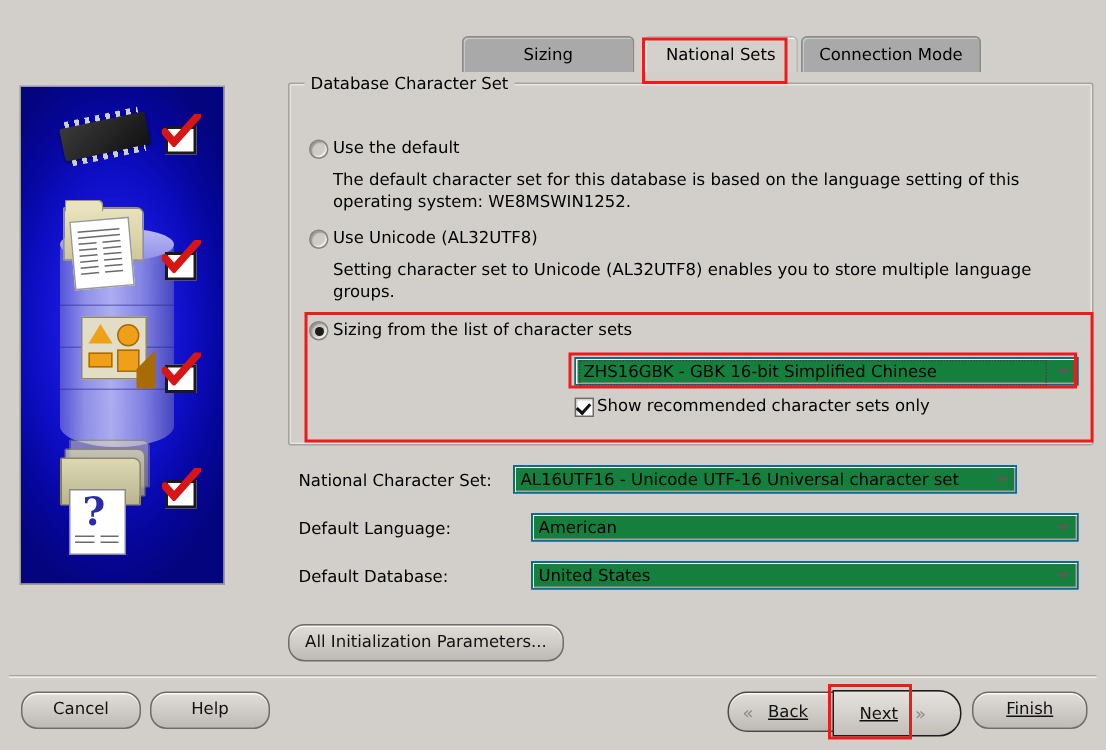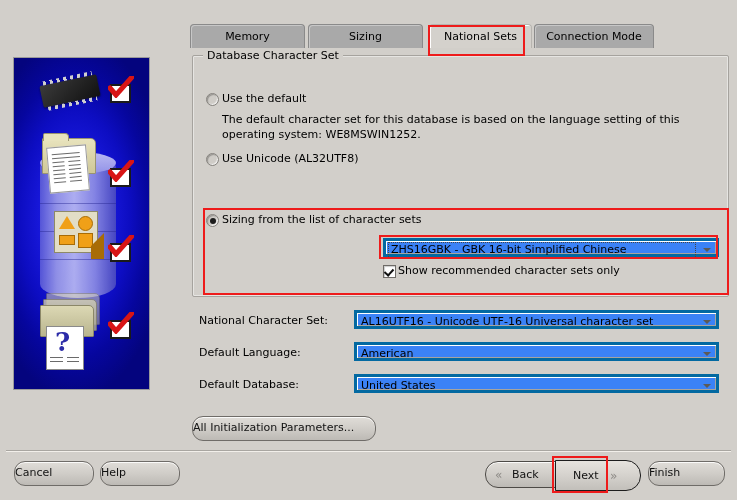"Memory" div.tab { html: <div> <span>Memory</span> </div> -> none }
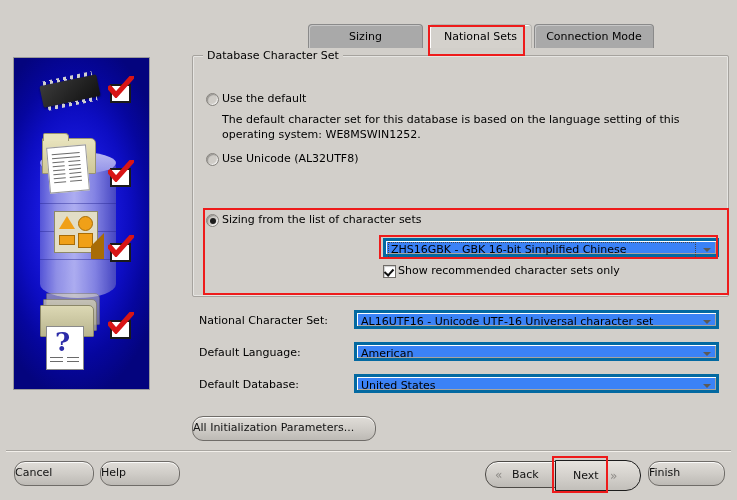"Setting character set to Unicode" div.desc { html: none -> <div>Setting character set to Unicode (AL32UTF8) enables you to store multiple language groups.</div> }
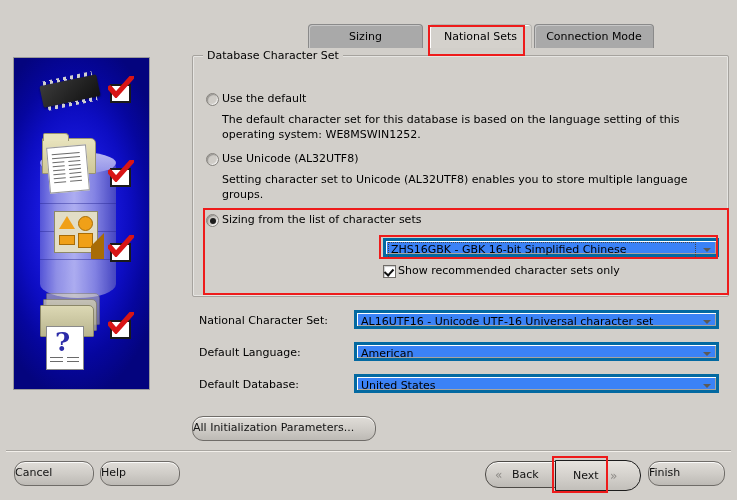"ZHS16GBK - GBK 16-bit Simplified" .combo { background: #3b82f6 -> #15803d; border: 3px solid #0369a1 -> 1px solid #0369a1 }
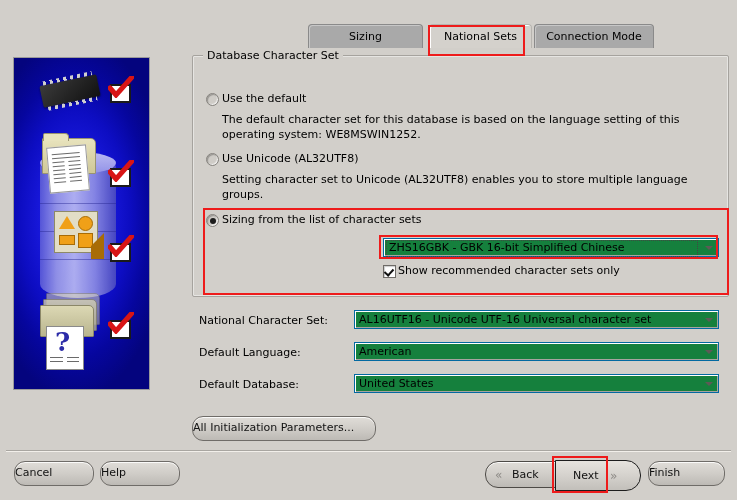"AL16UTF16 - Unicode UTF-16 Universal" div.combo { left: 354px -> 342px; width: 365px -> 336px }
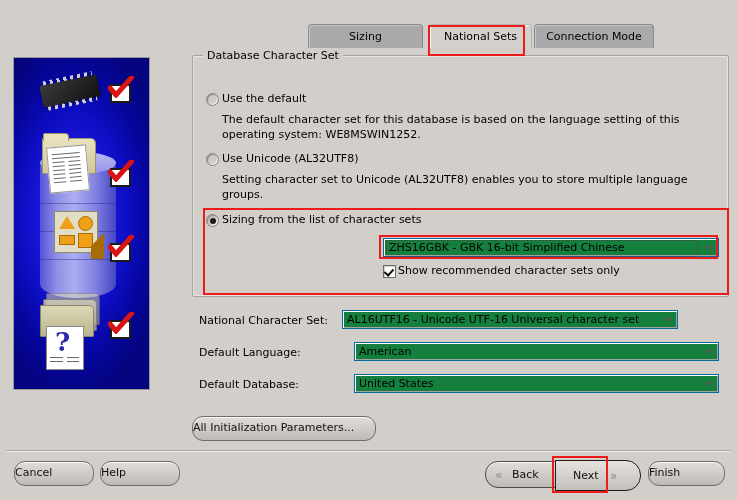"All Initialization Parameters..." .btn { text-align: left -> center }
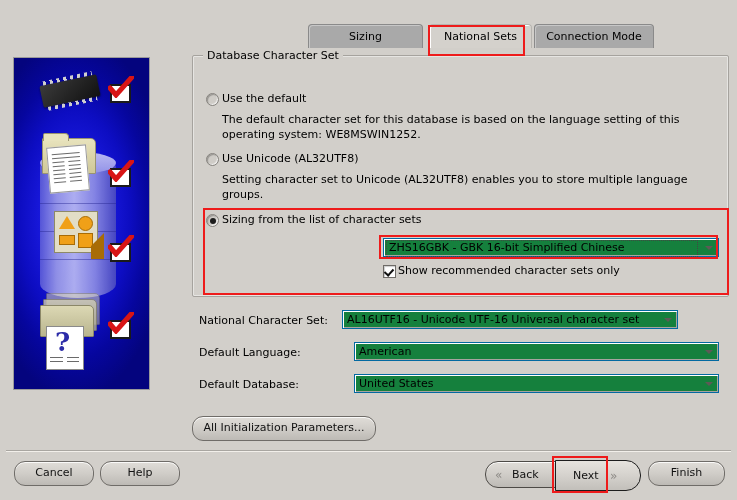"Back" .u { text-decoration: none -> underline }
